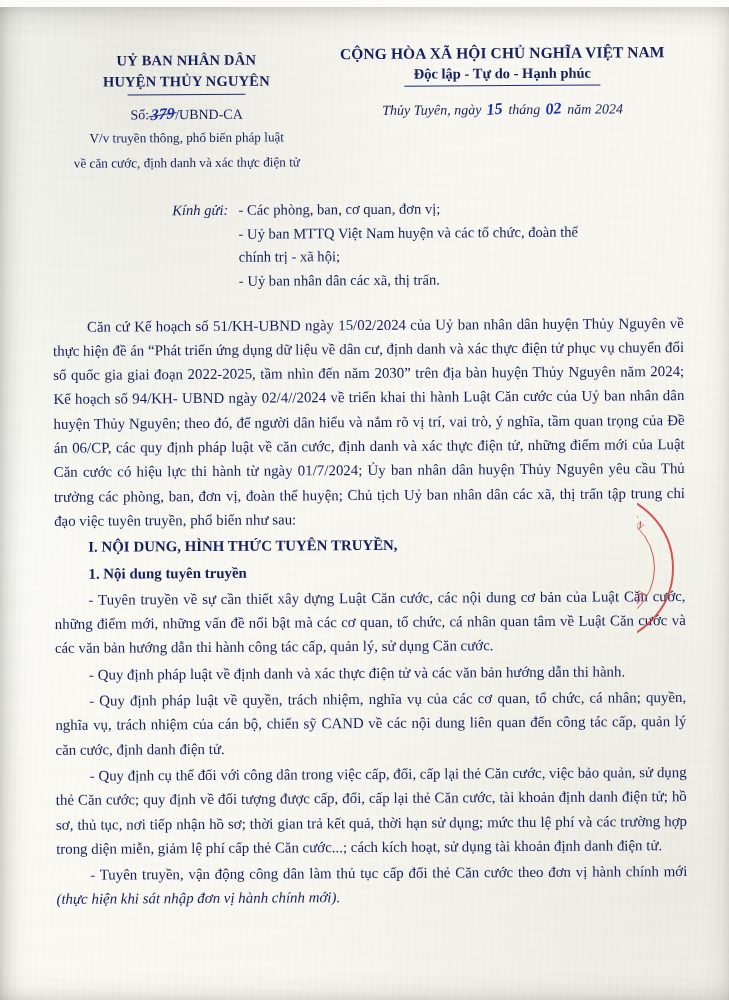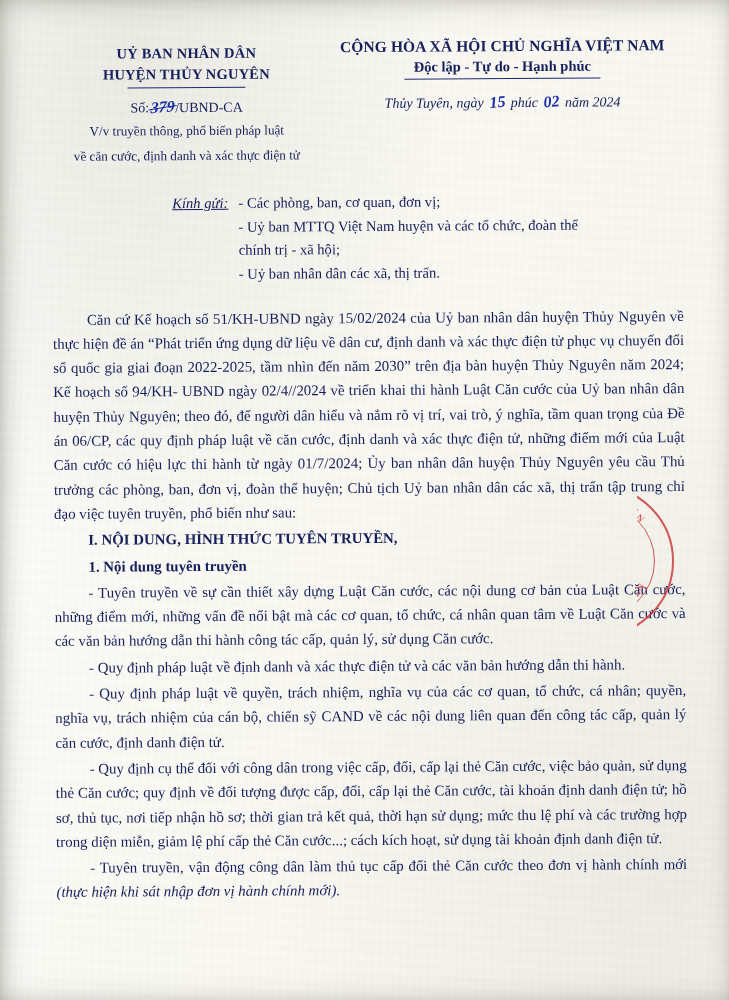"UỶ BAN NHÂN DÂN" .page { margin-top: none -> 7px }
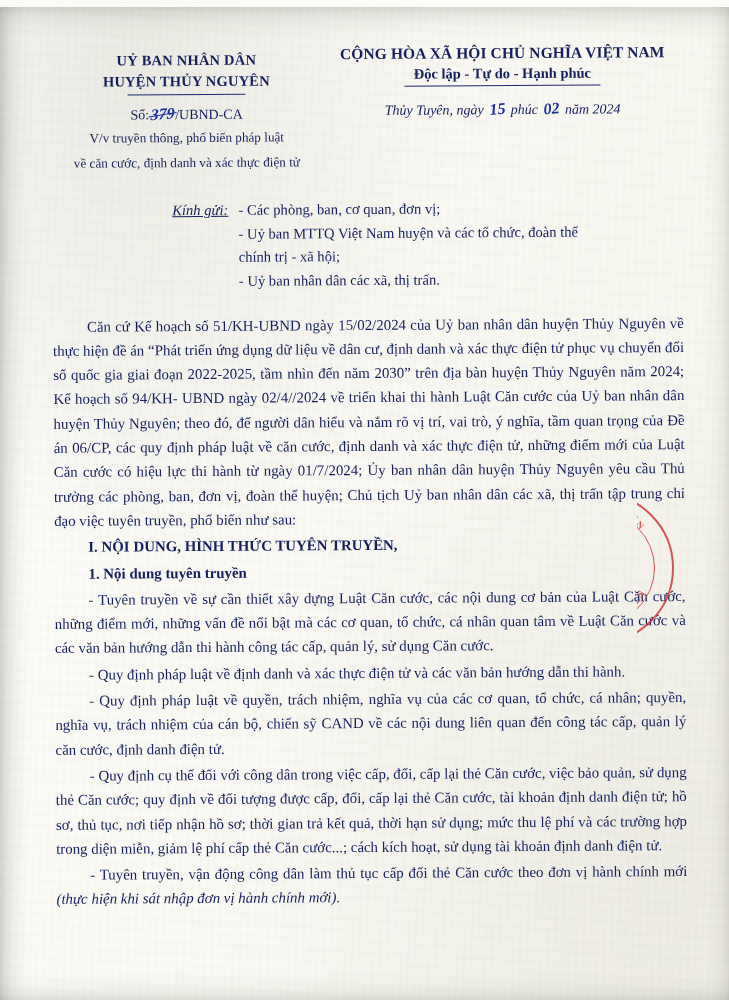"phúc" span { text: phúc -> tháng }
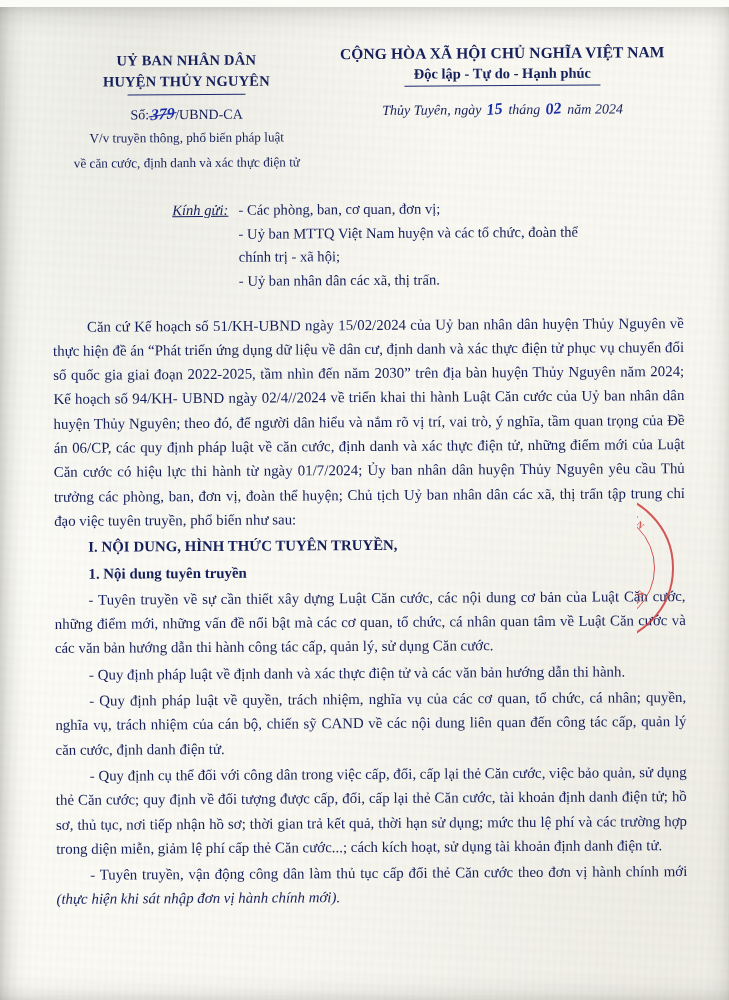"Kính gửi:" .kg-label { text-decoration: underline -> none }
